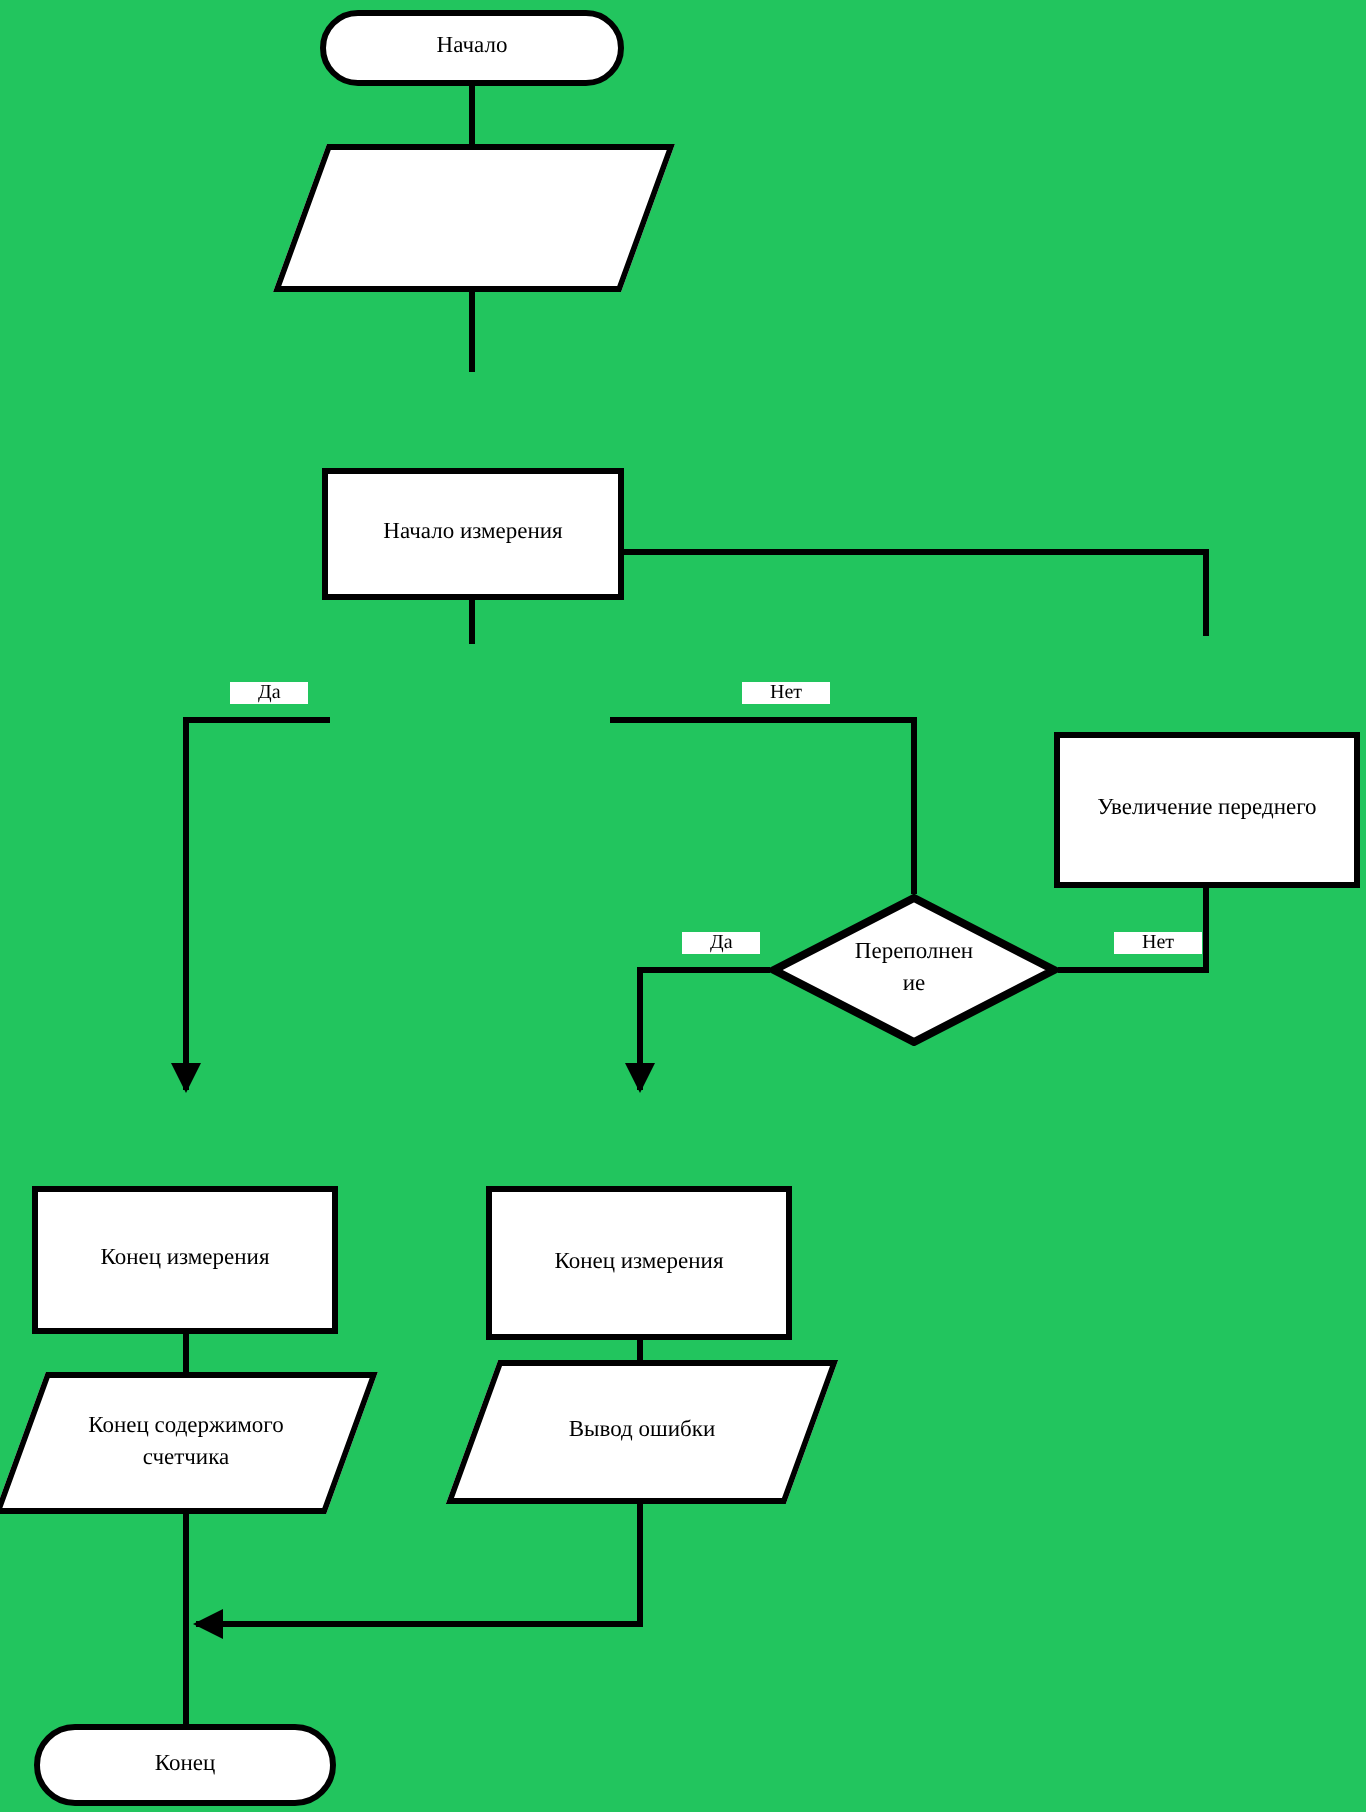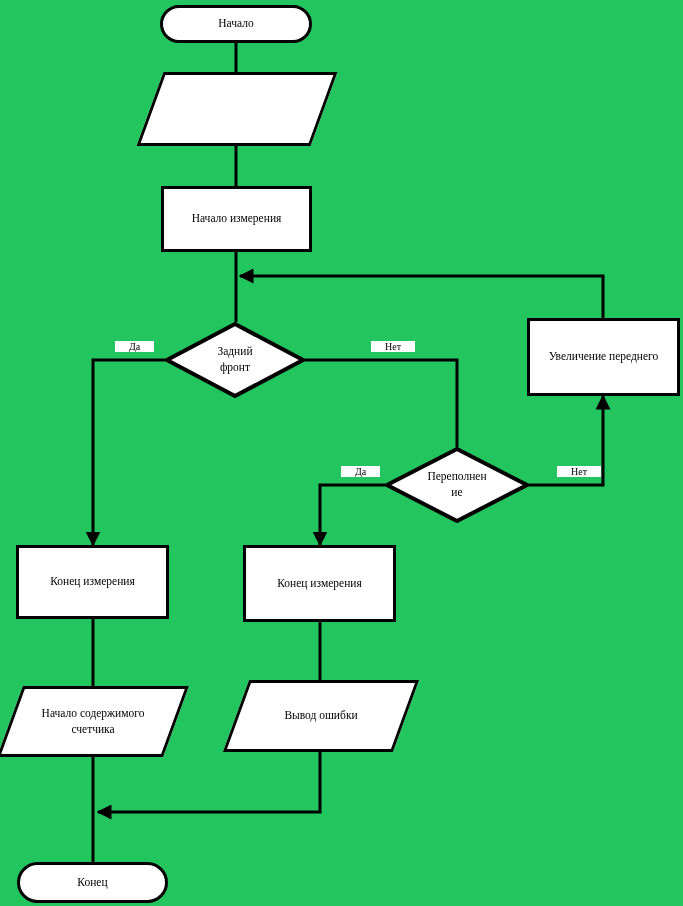"Начало измерения" .process { margin-top: none -> 48px }
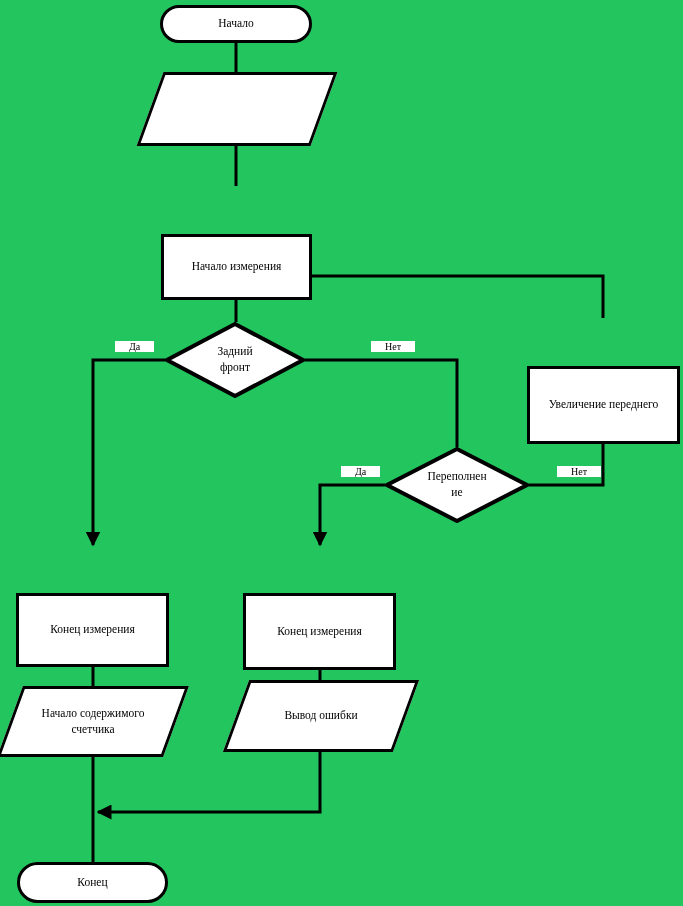"Задний" div.node { html: <div> <svg> <polygon></polygon> </svg> <span>Задний фронт</span> </div> -> none }
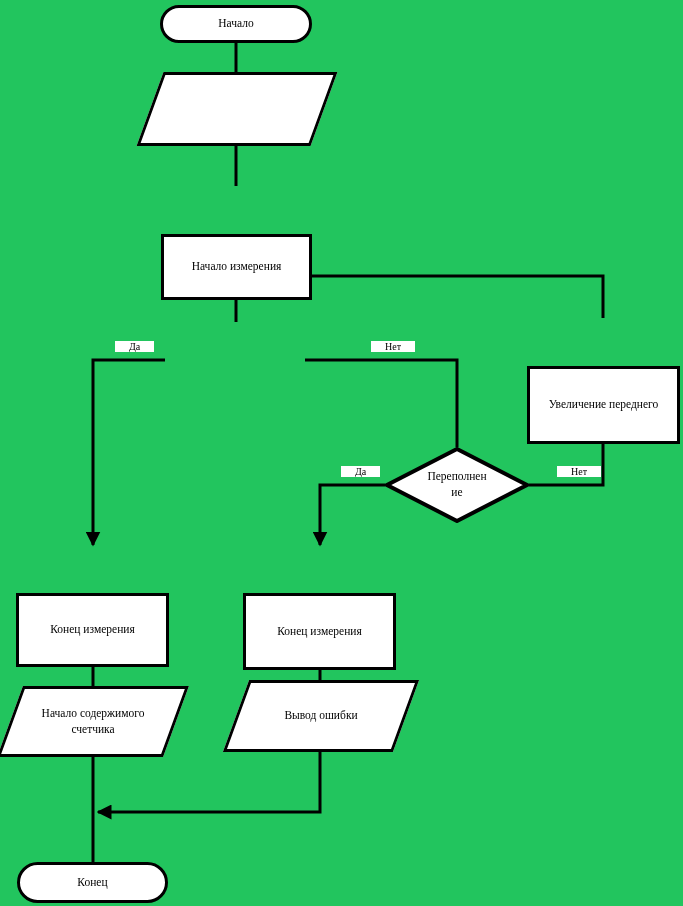"Начало содержимого" span.txt { text: Начало -> Конец }
